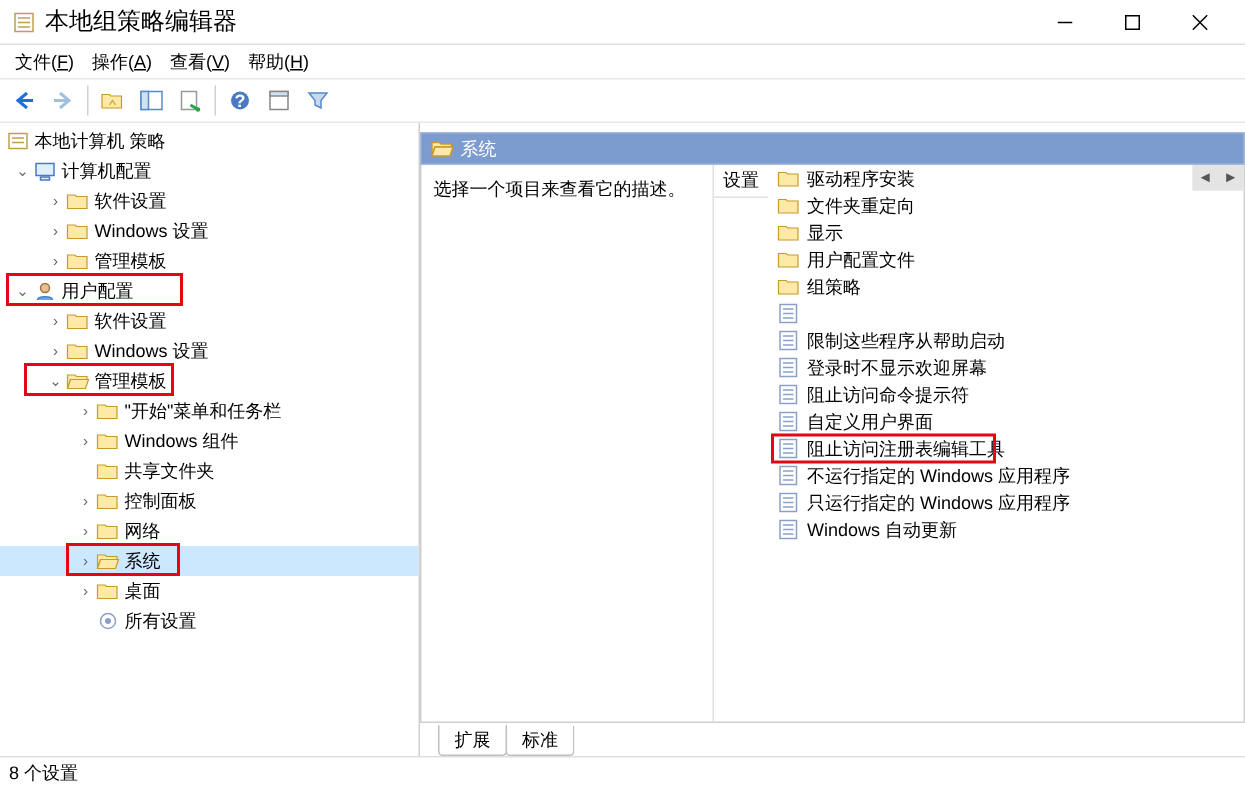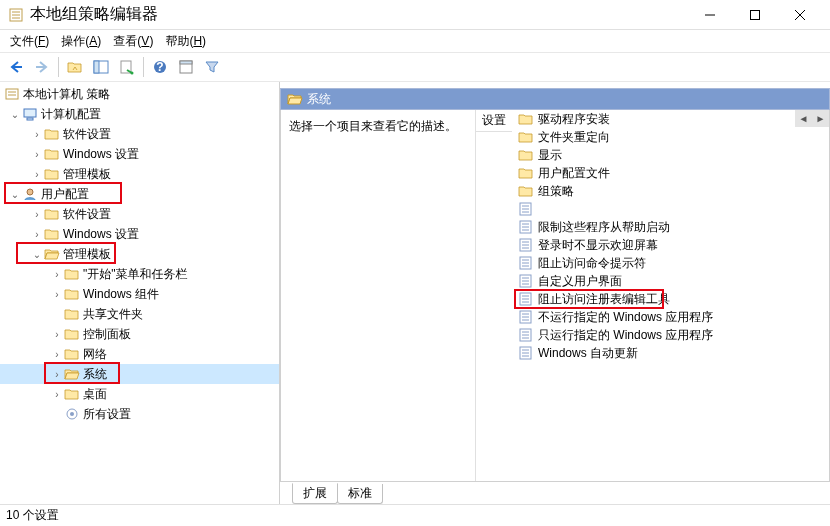"10 个设置" span { text: 10 -> 8 }
